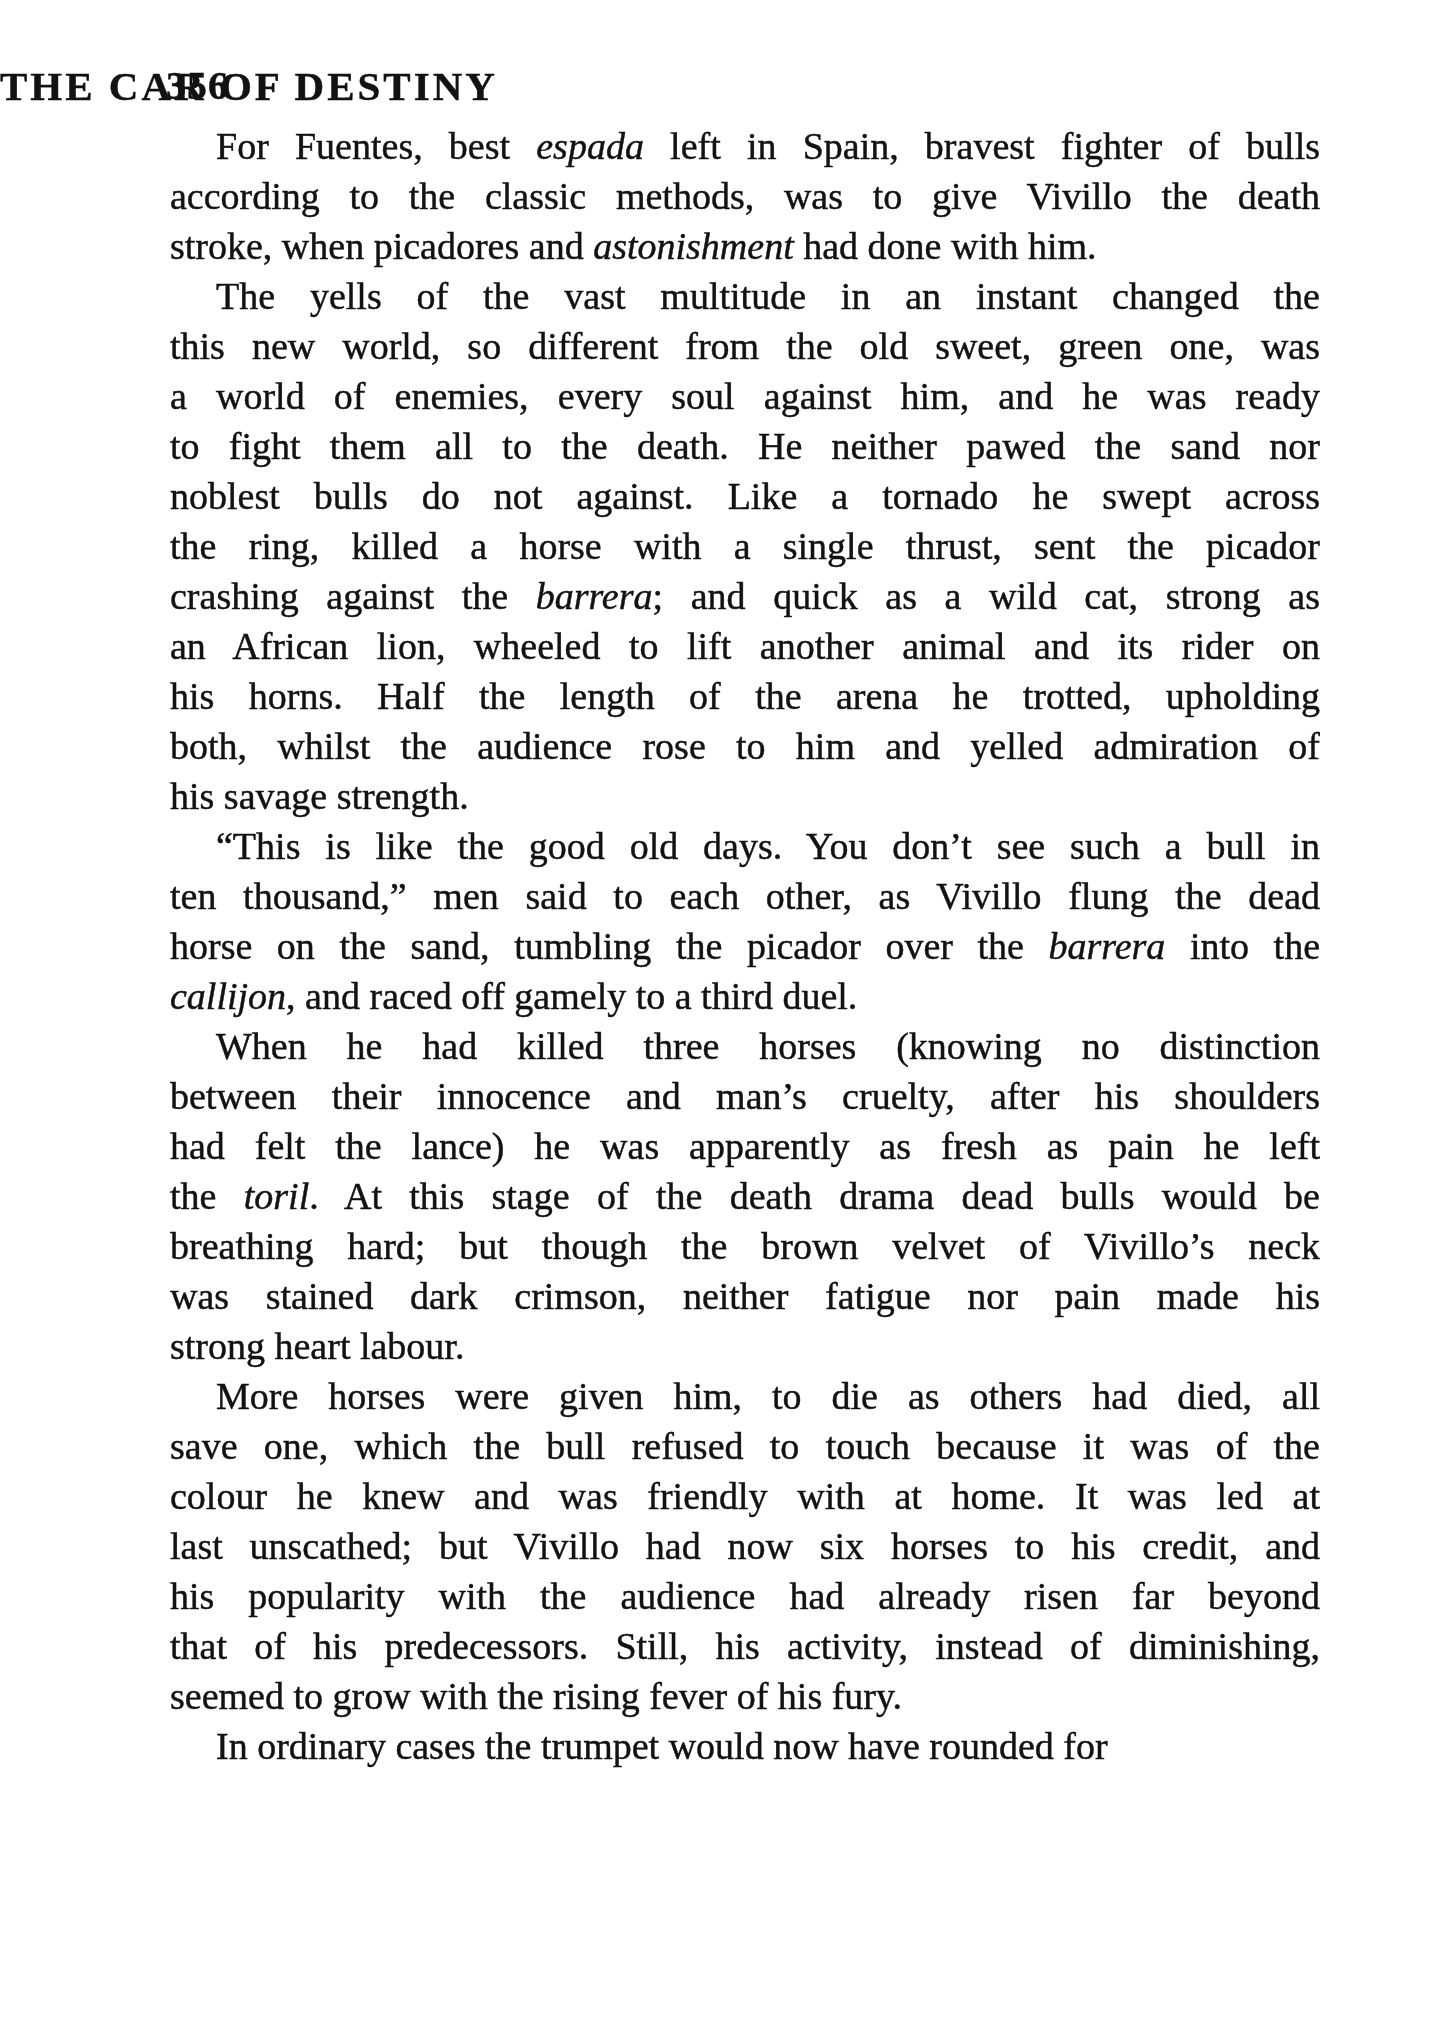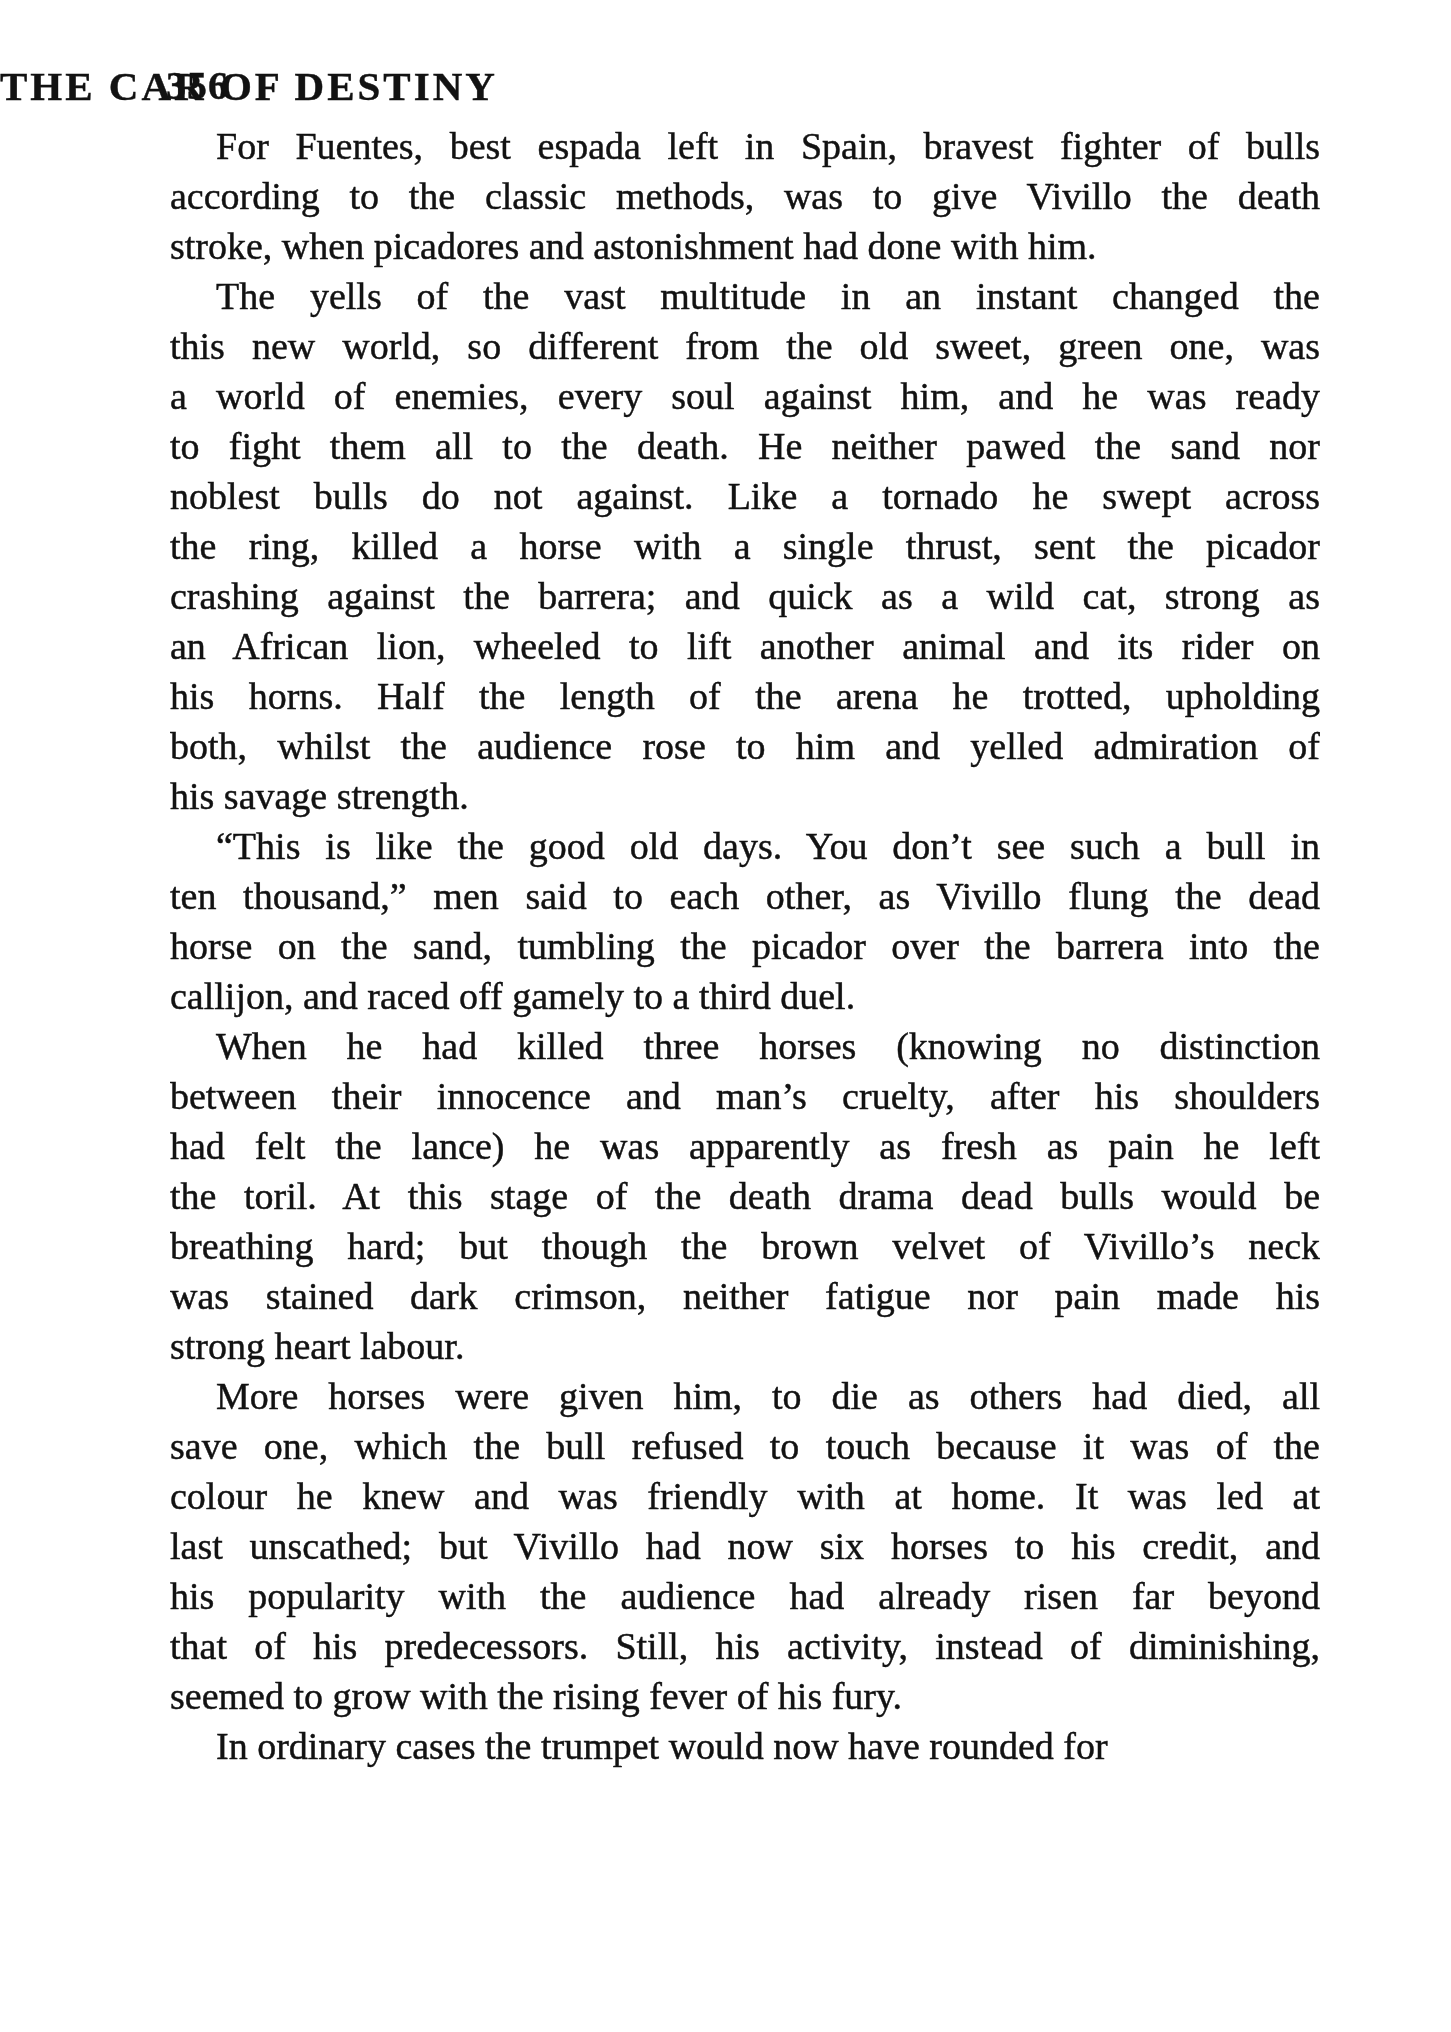"espada" .em { font-style: none -> italic }
